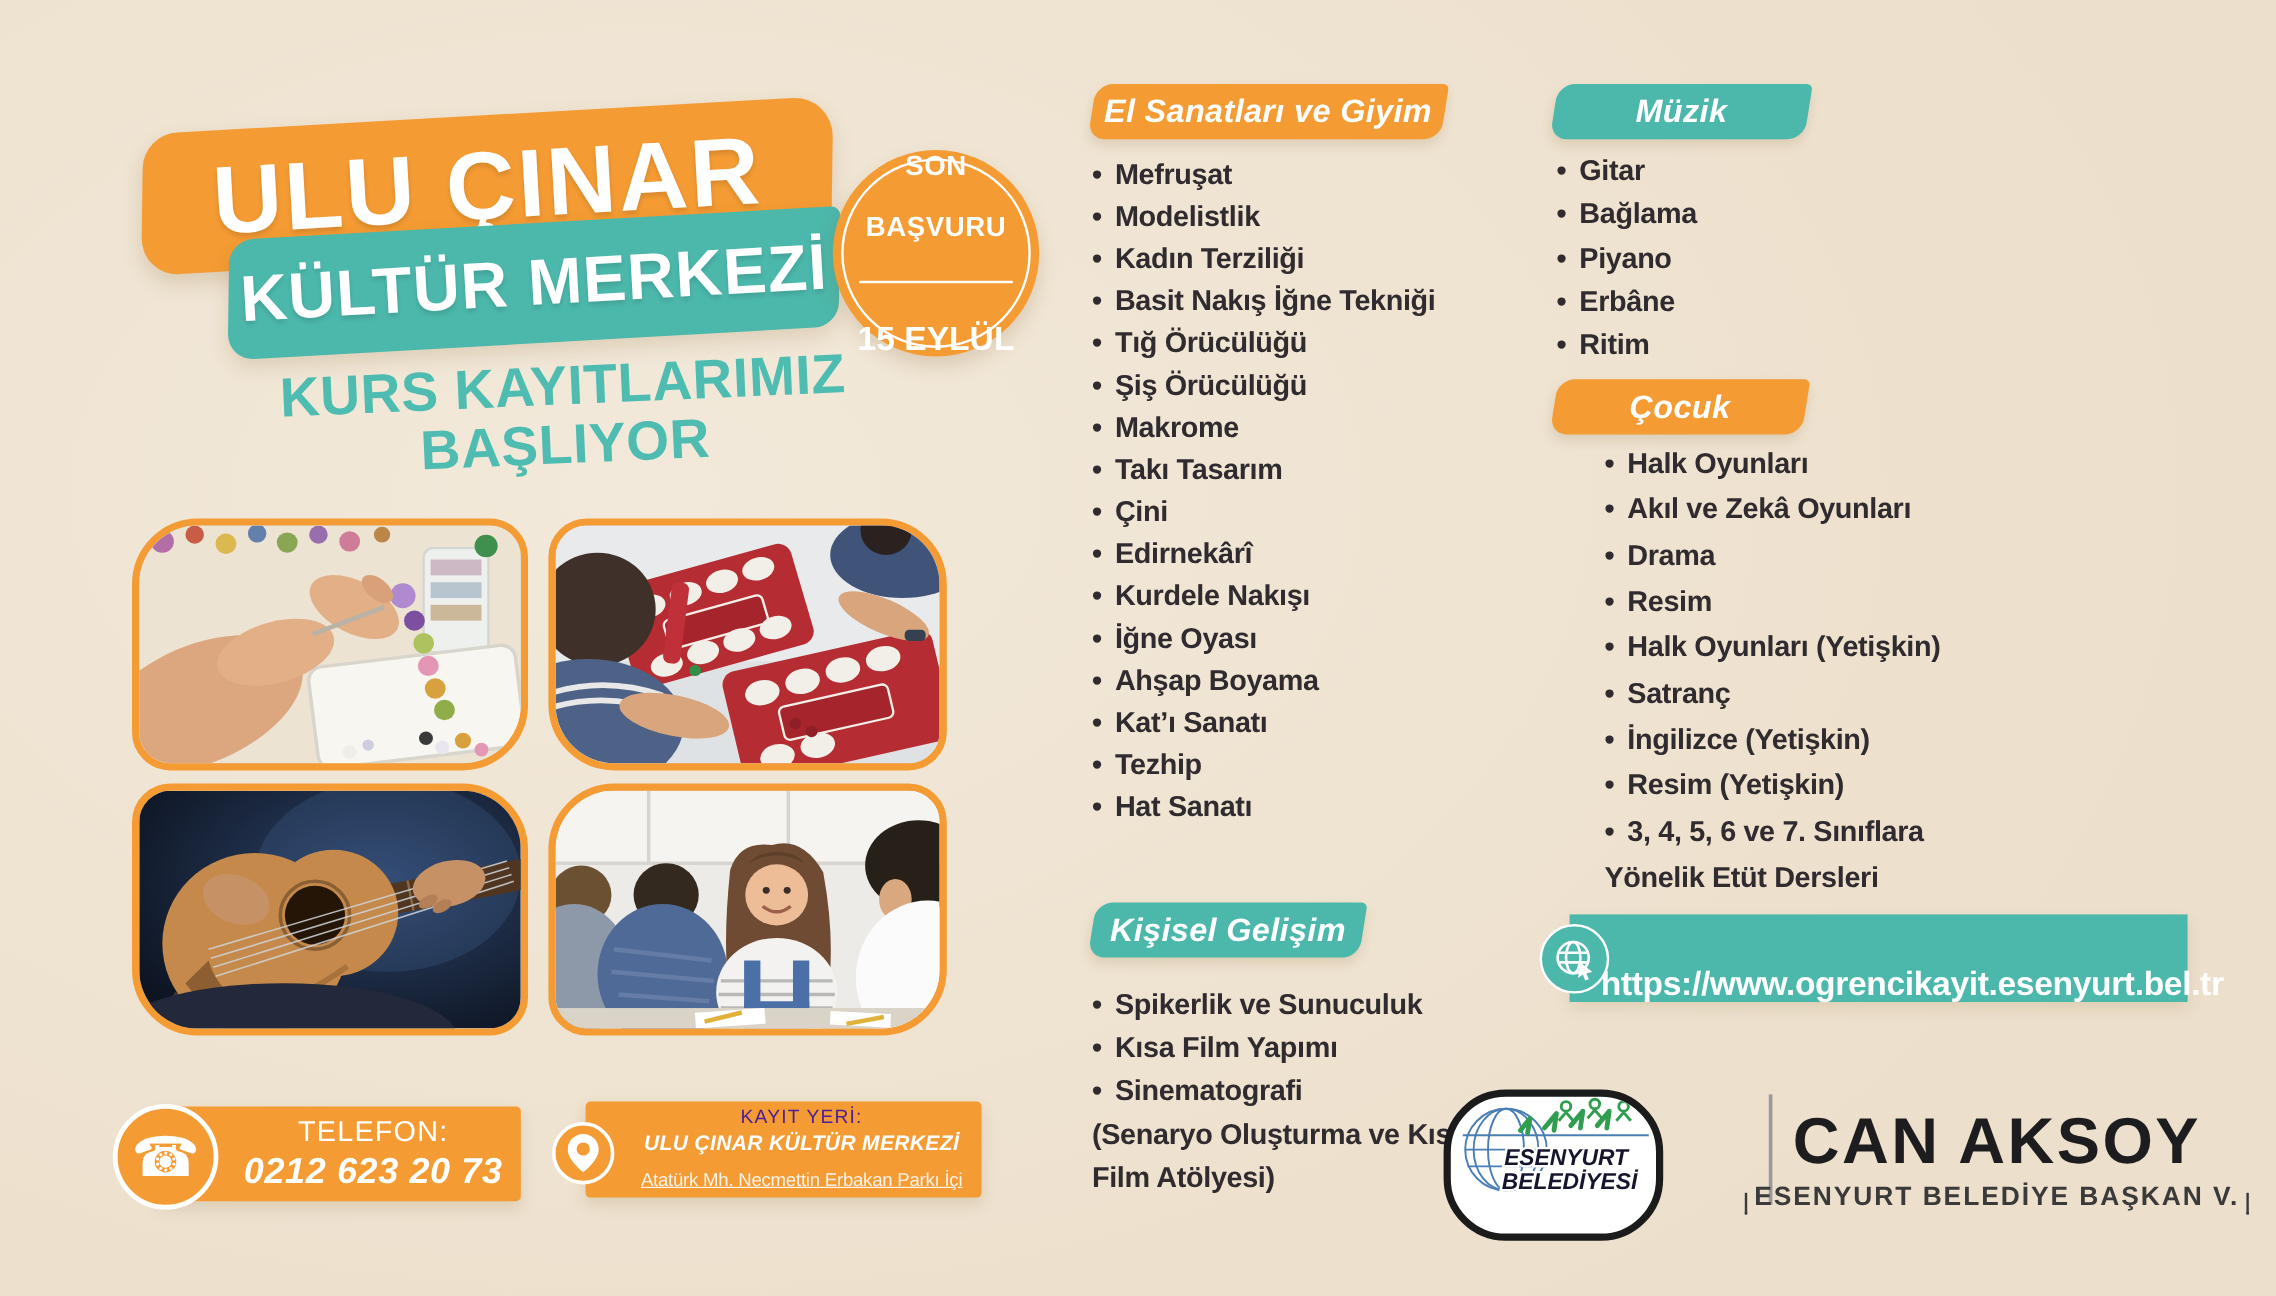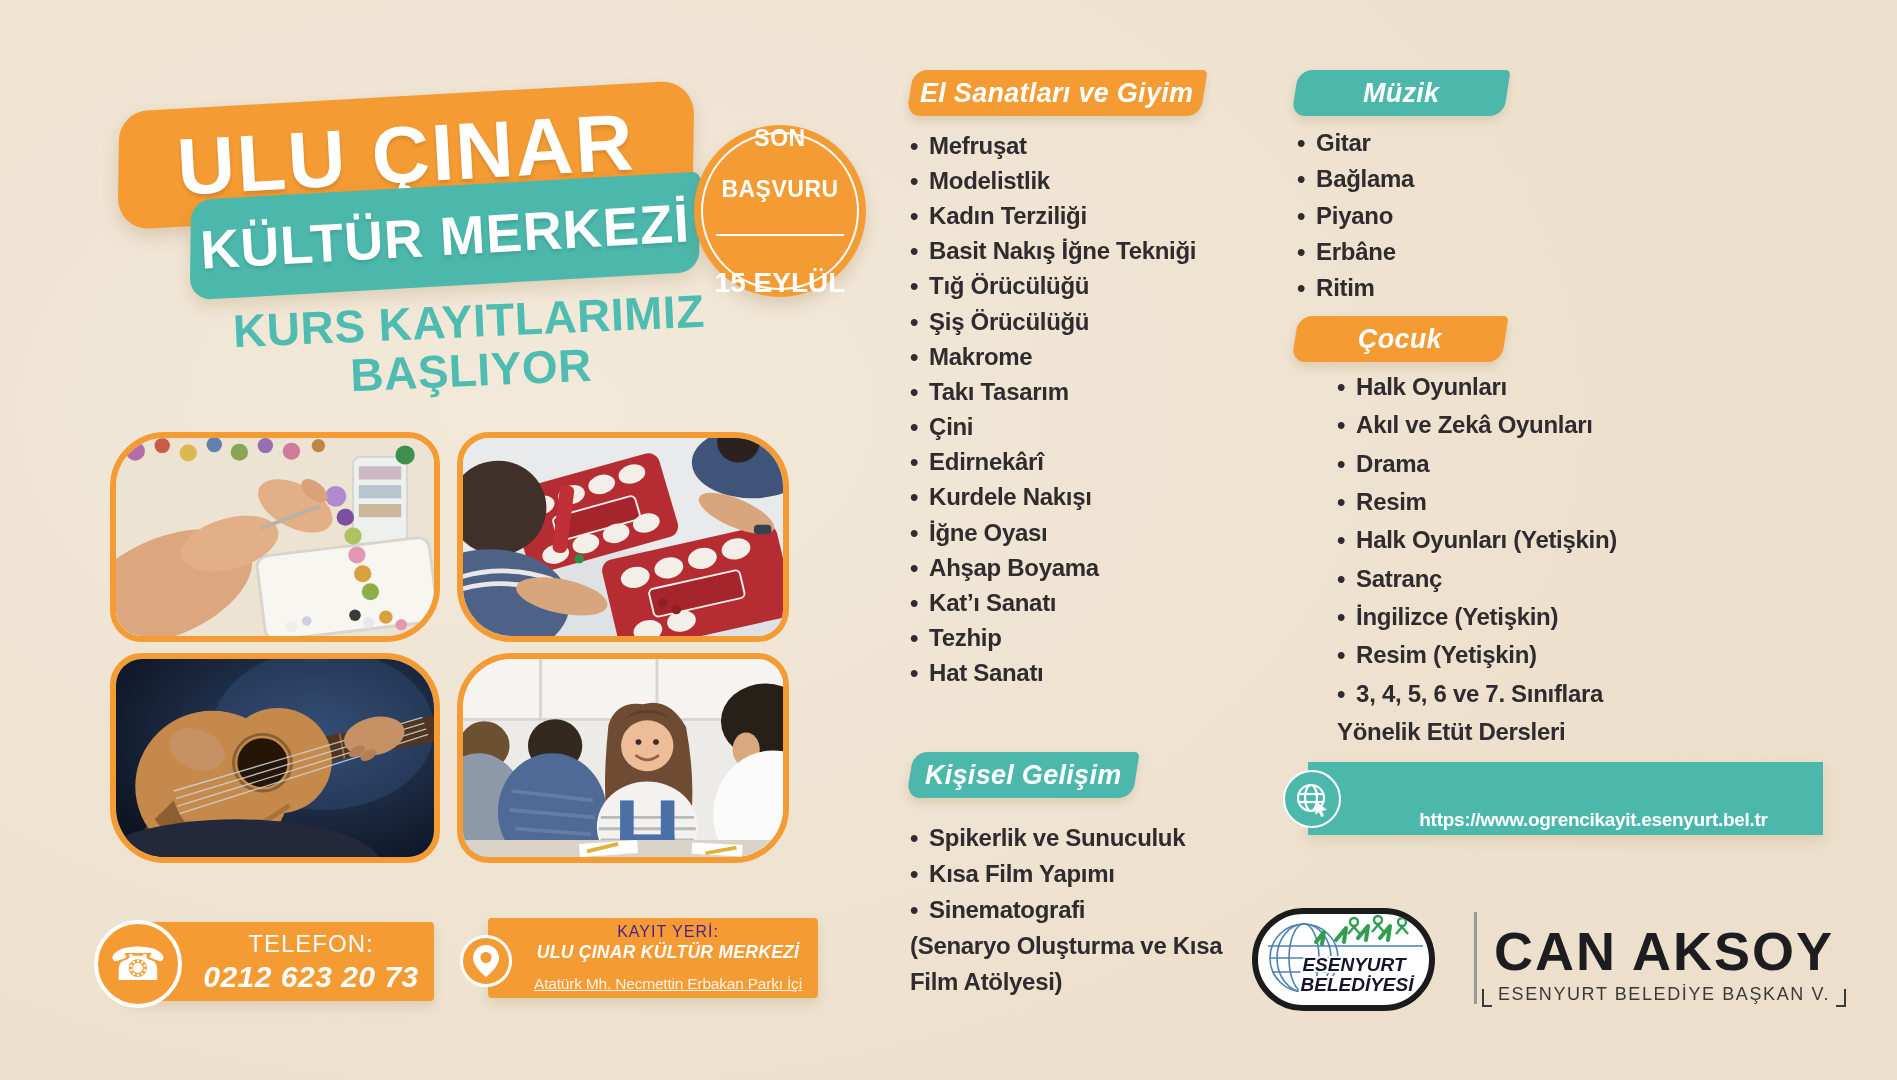"https://www.ogrencikayit.esenyurt.bel.tr" .url-banner .t { font-size: 19px -> 28px }
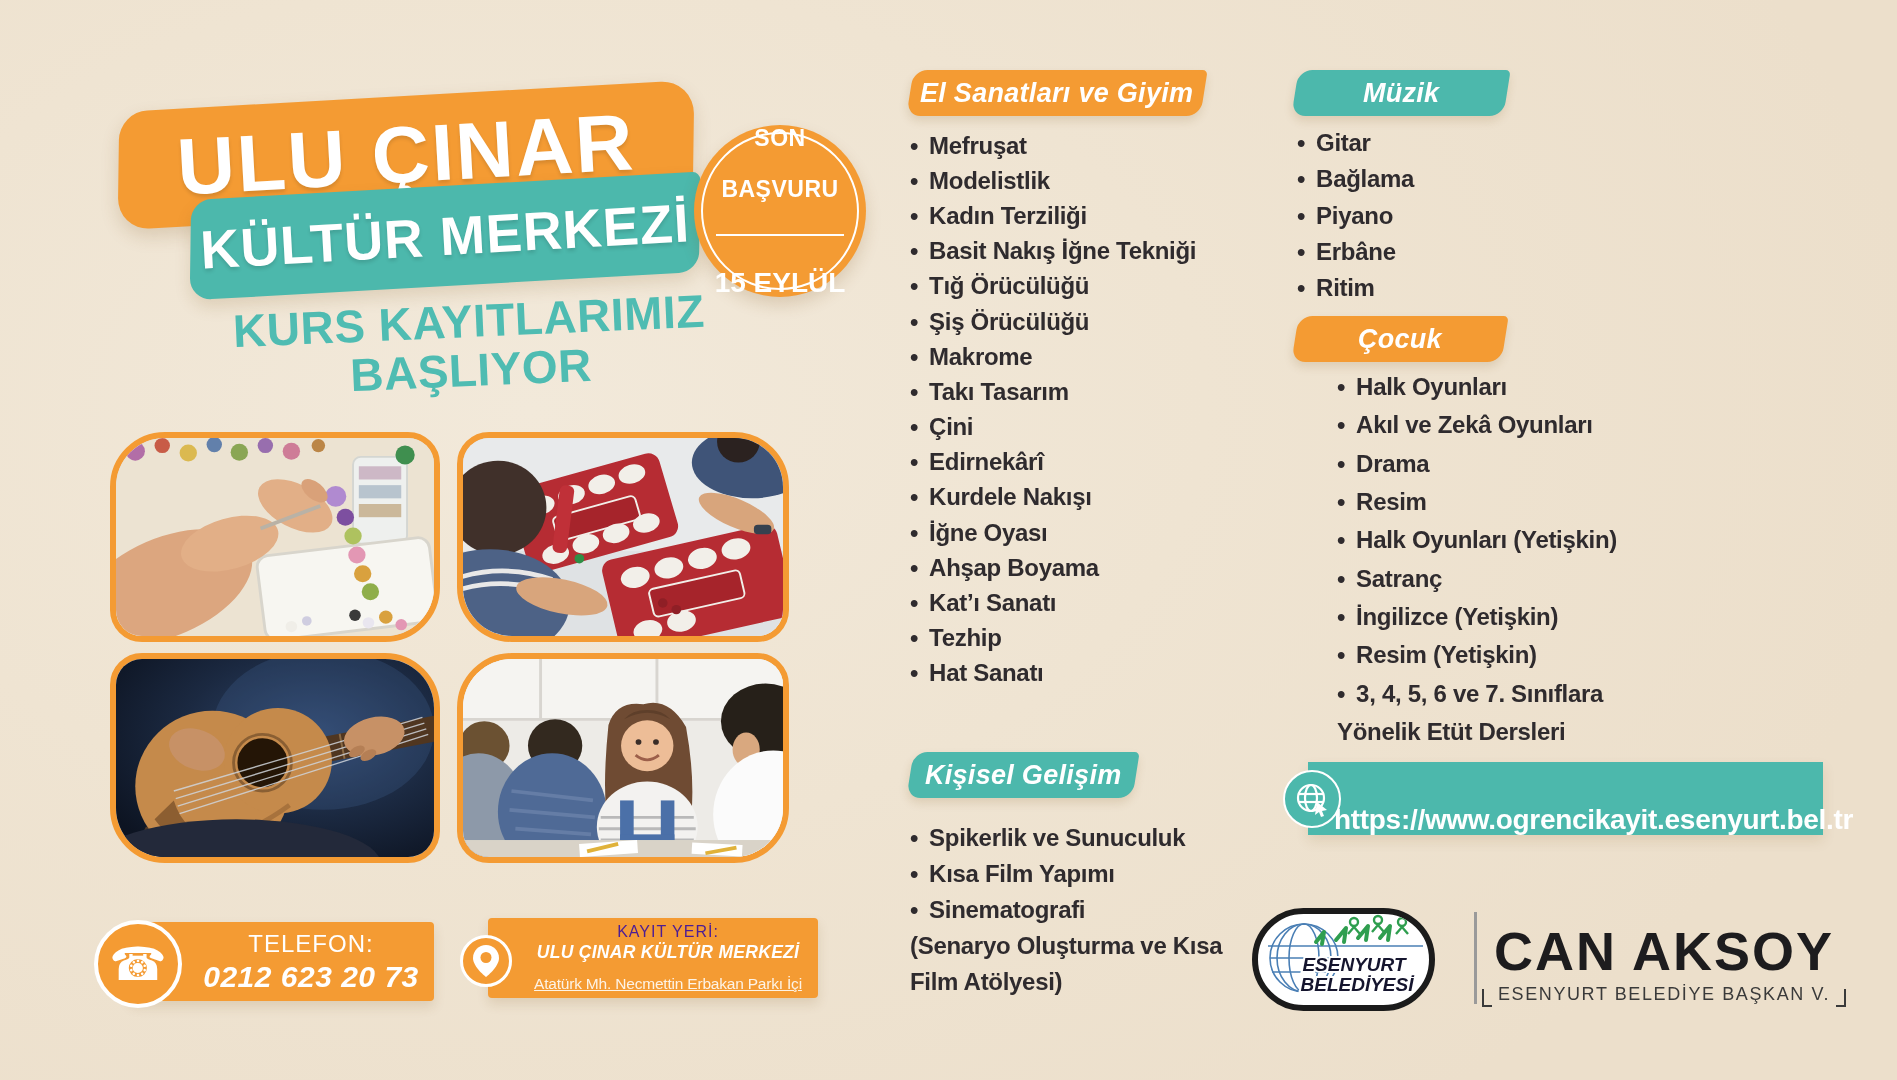"ESENYURT" .logo-stadium { height: 103px -> 126px; left: 1252px -> 1203px }
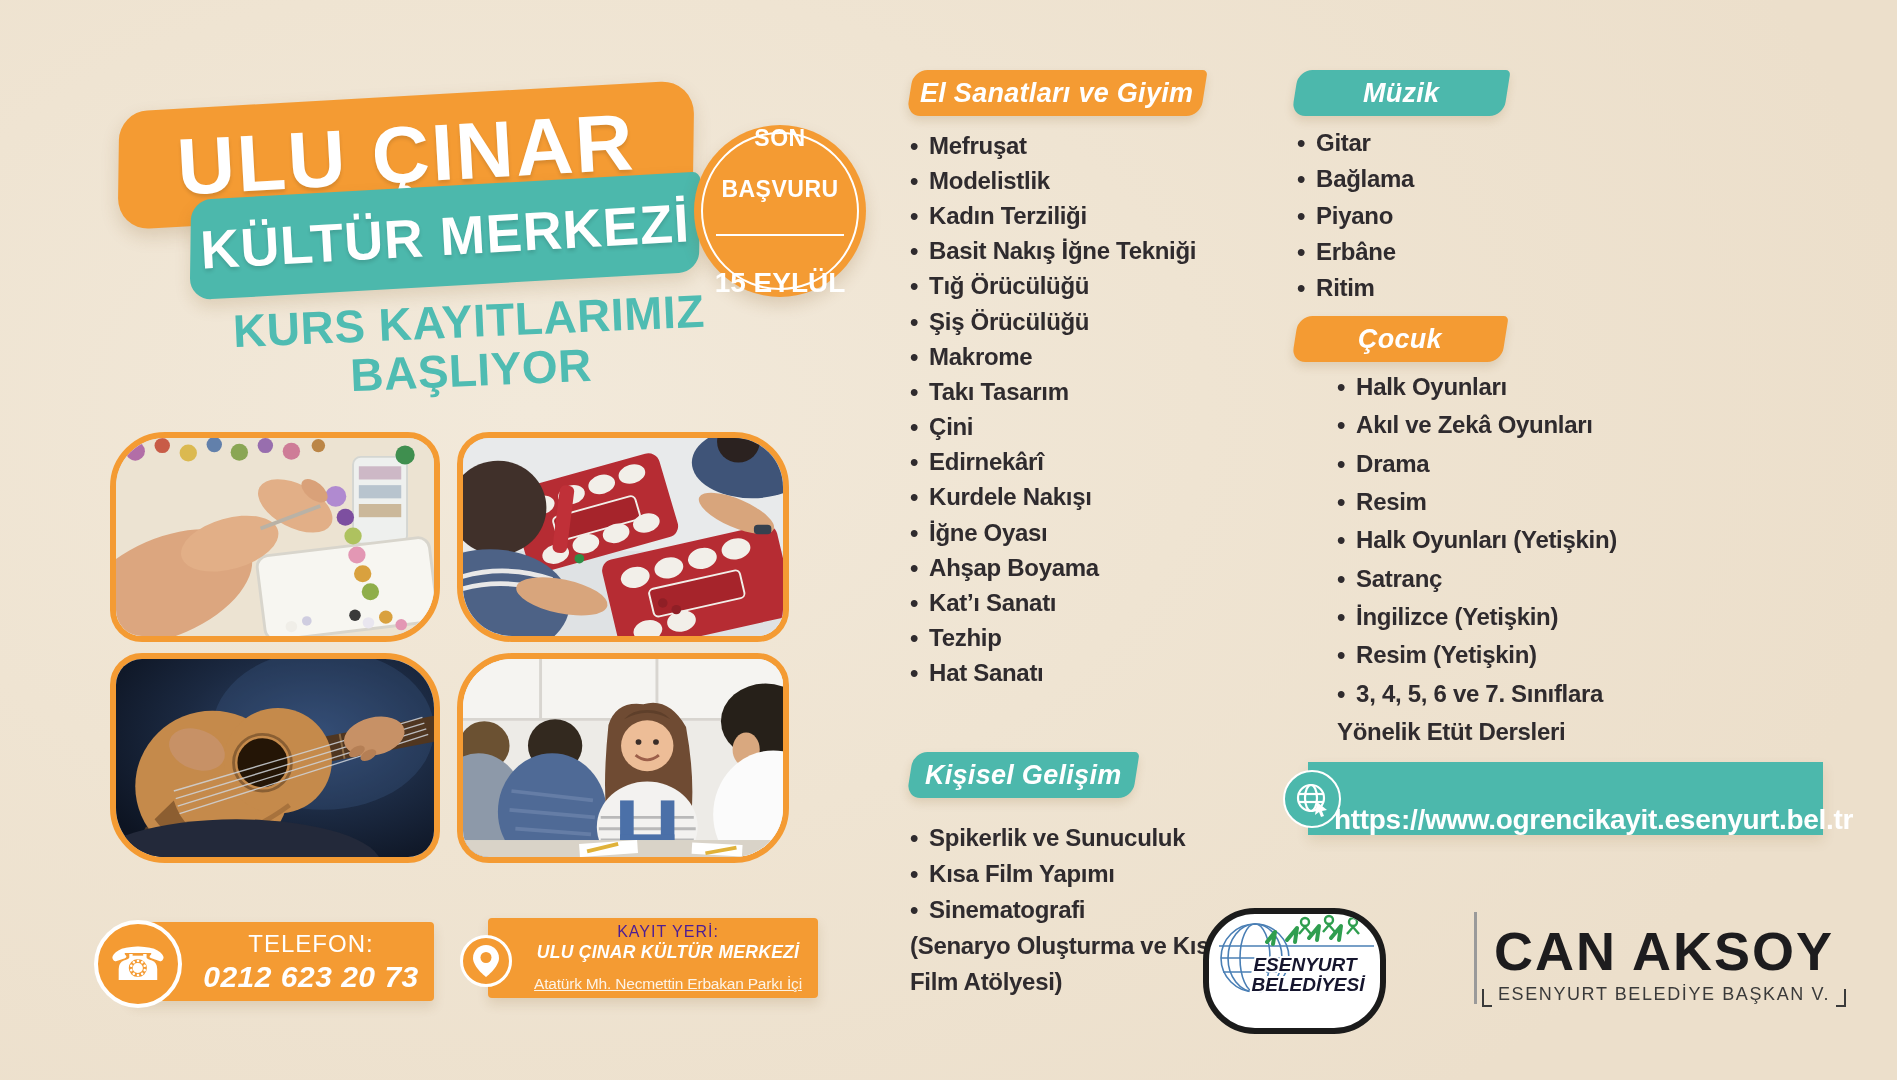"ESENYURT BELEDİYE BAŞKAN V." .mayor-title-row .t { font-size: 18px -> 22px; font-weight: none -> bold }
